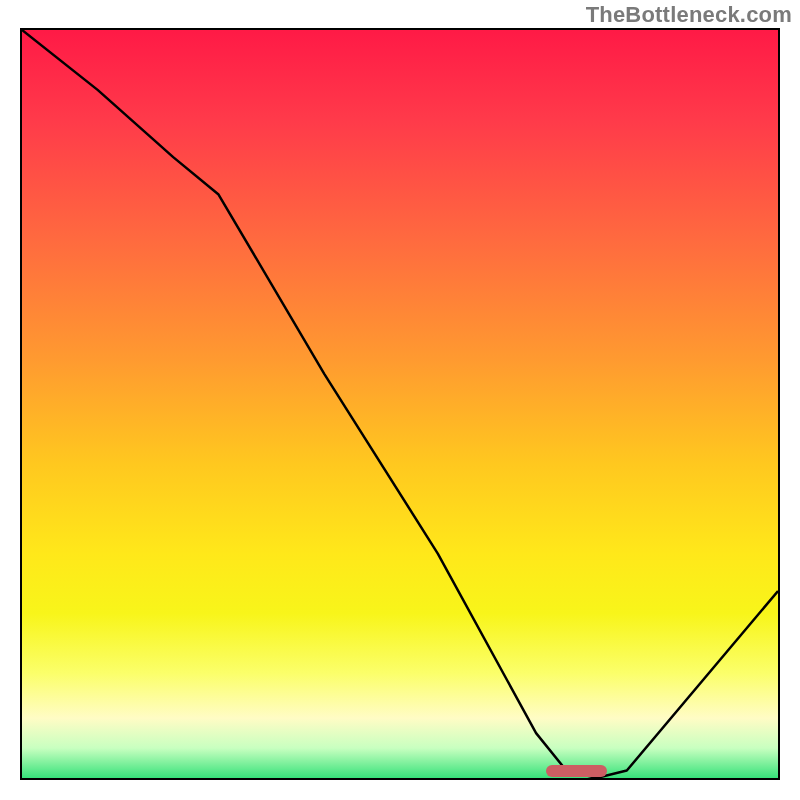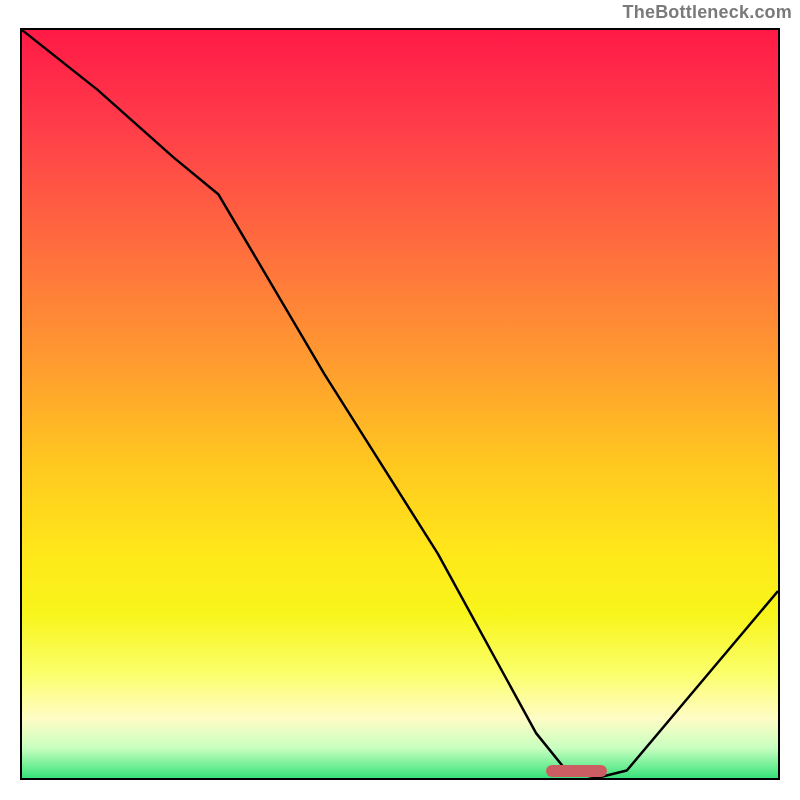"TheBottleneck.com" .watermark { font-size: 18px -> 22px }
